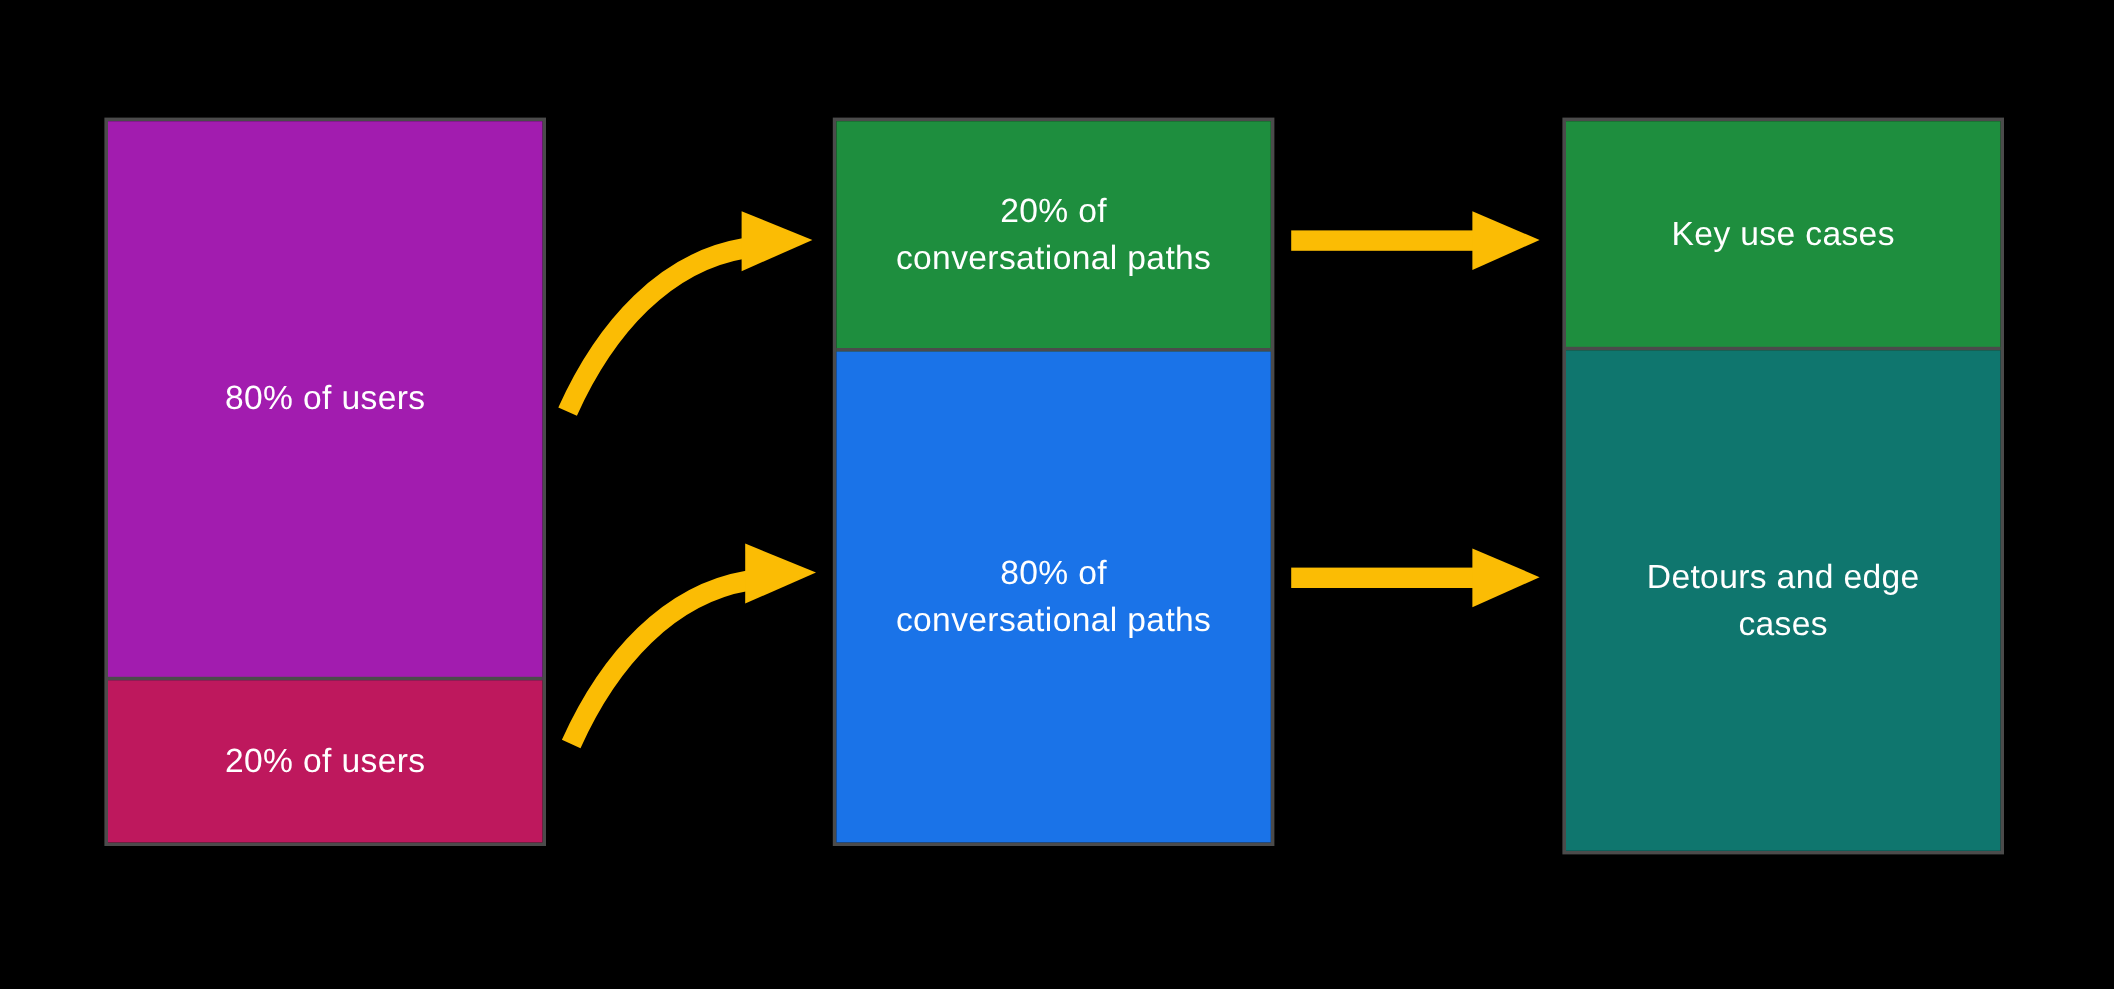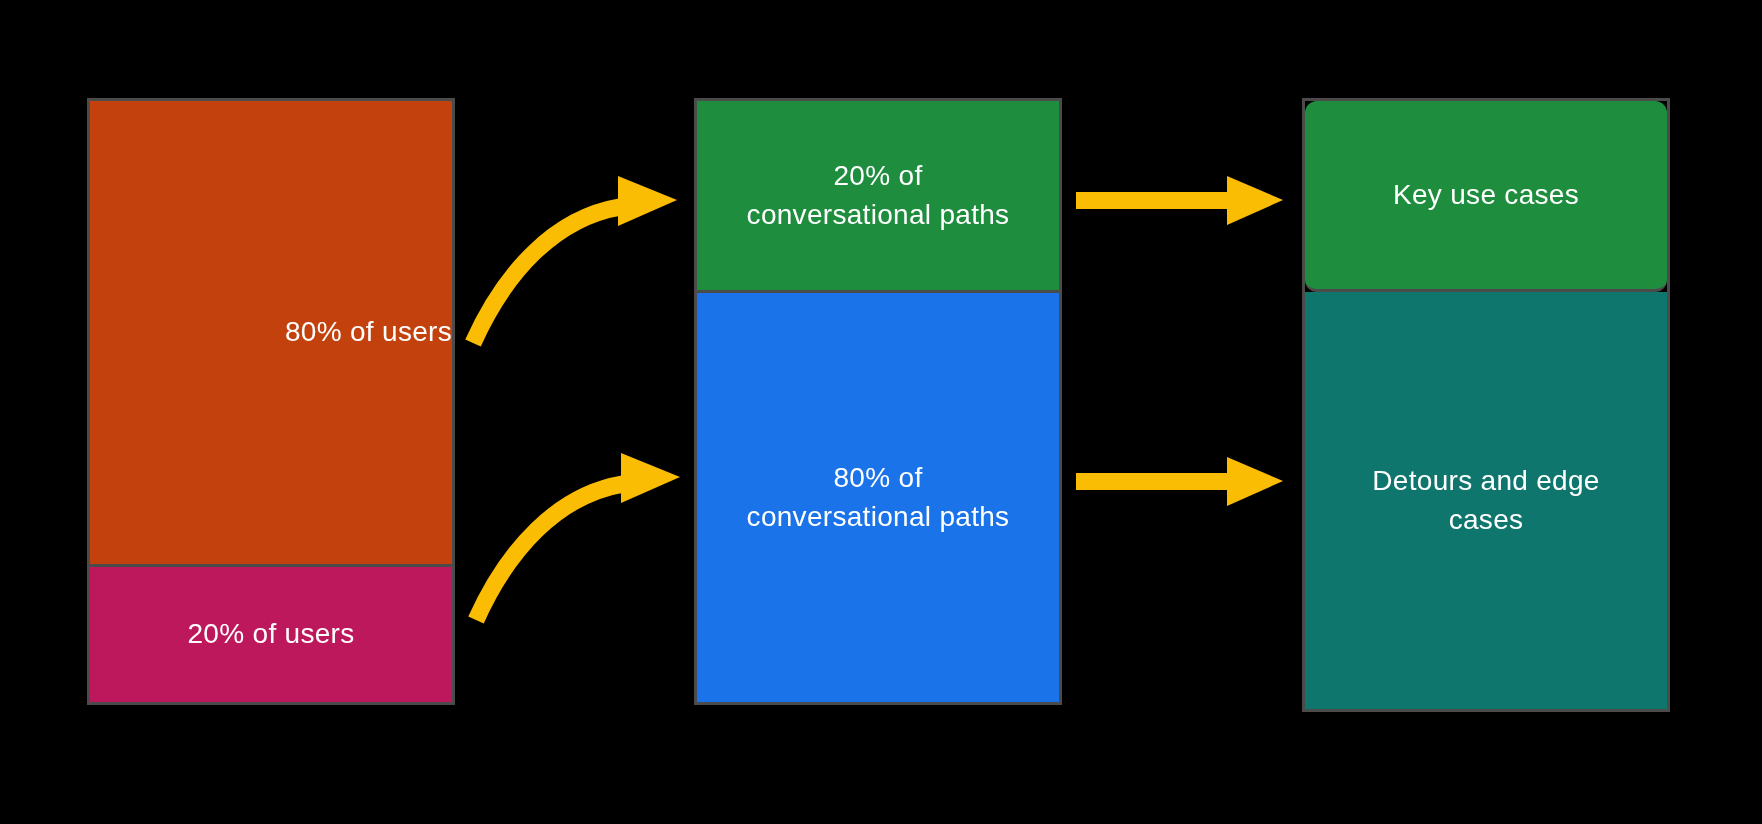"Key use cases" div.seg { border-radius: 12px -> none }
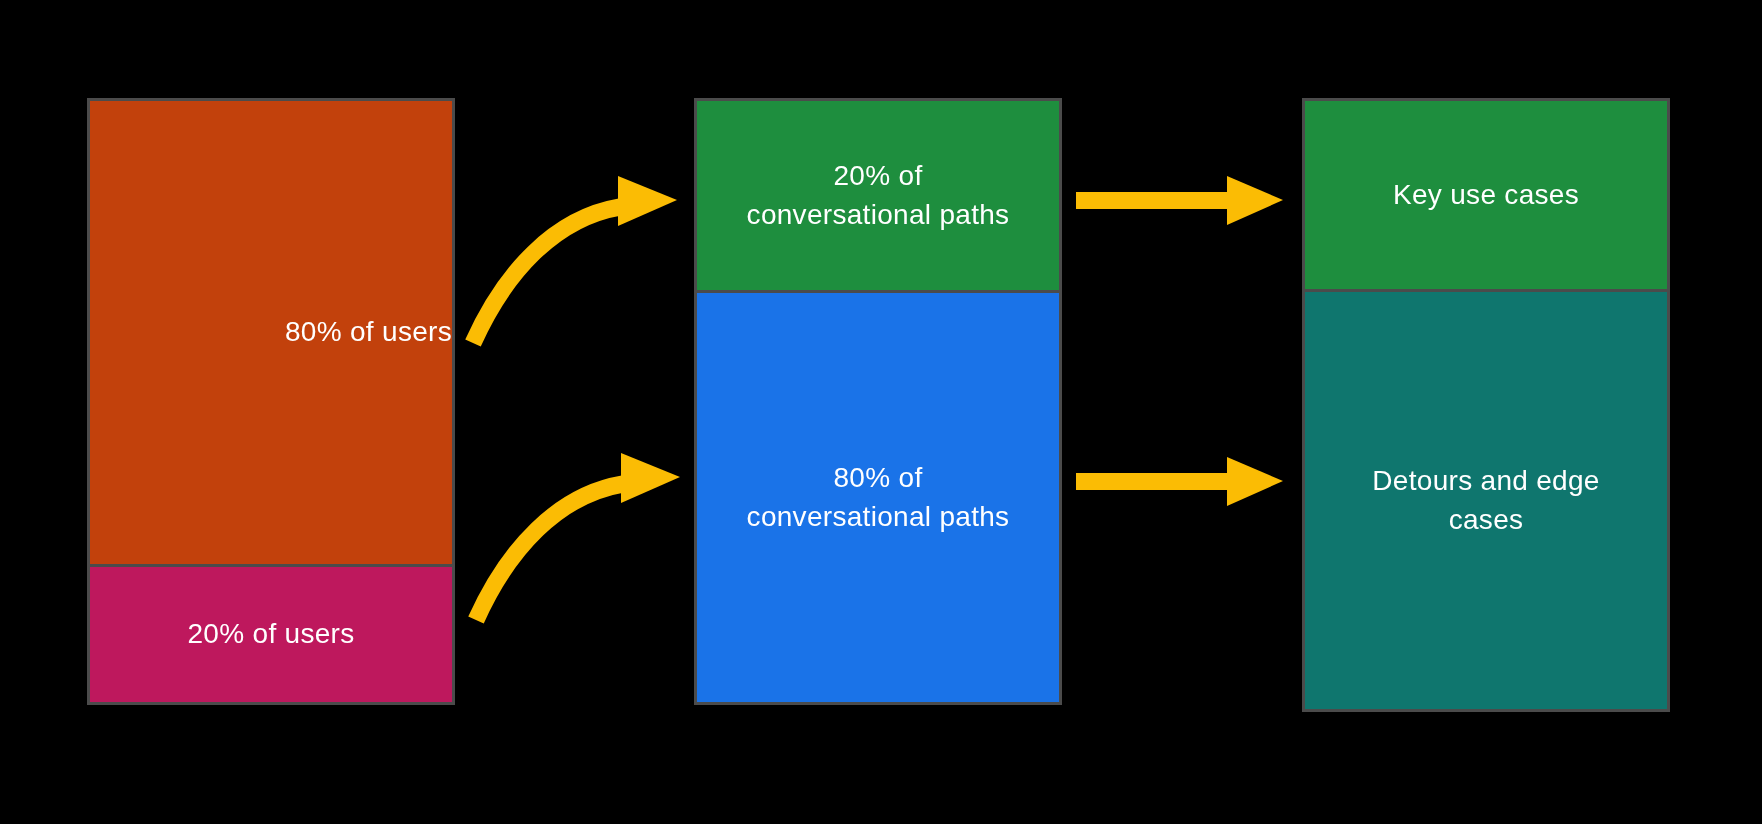"80% of users" div.seg { background: #c2410c -> #a21caf; justify-content: flex-end -> none }
